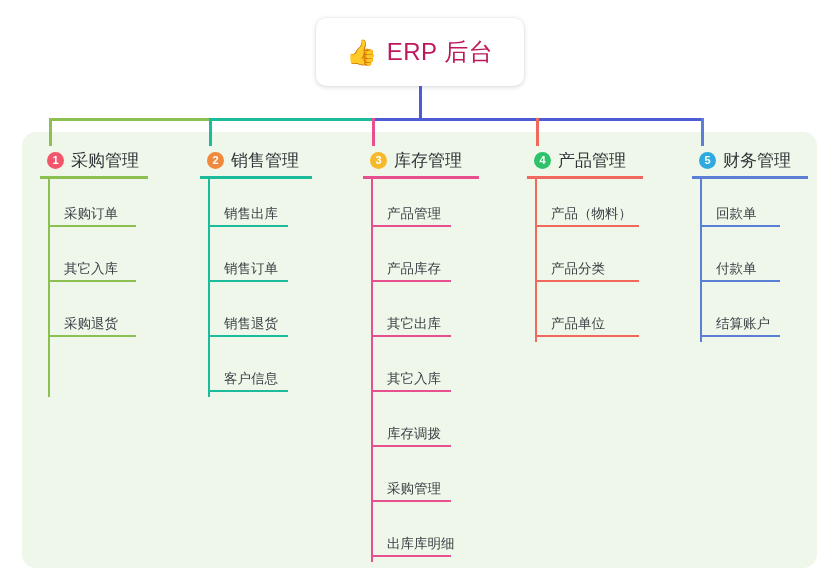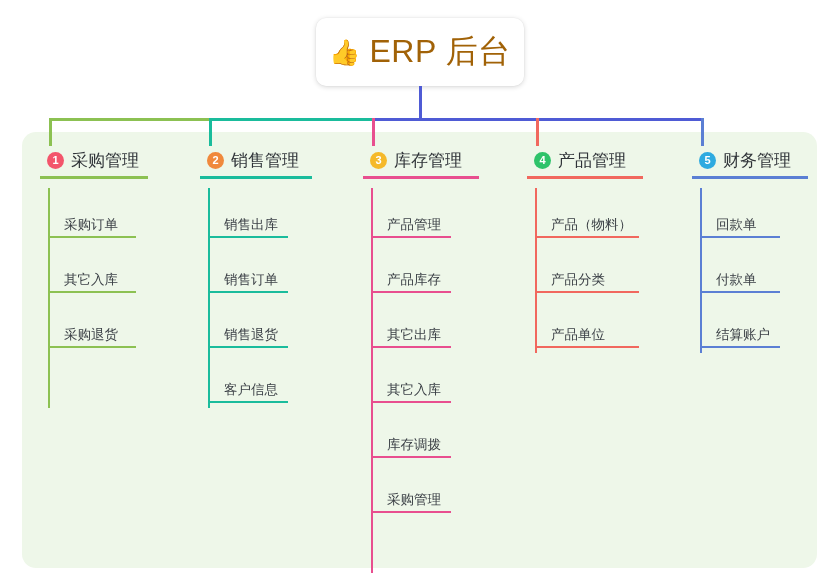"ERP 后台" #root-node .title { color: #a16207 -> #be185d; font-size: 32px -> 24px }
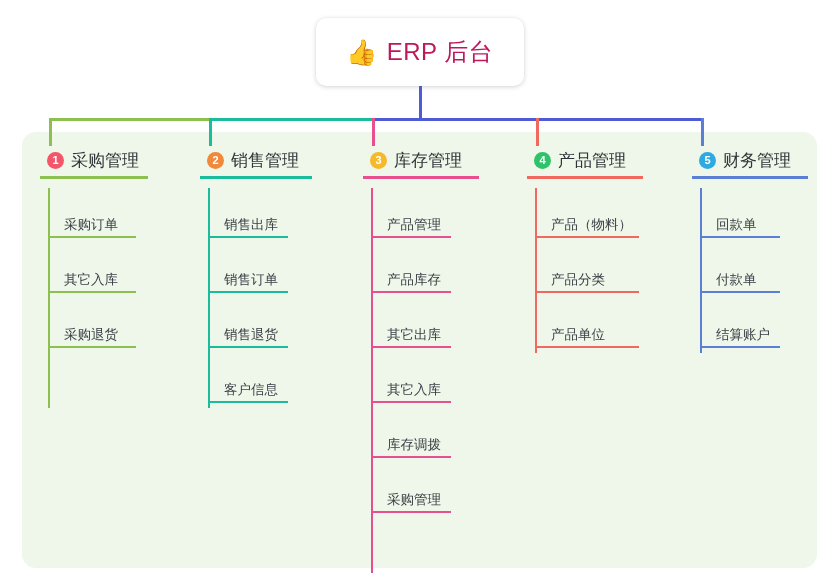"采购订单" .leaves { margin-top: 14px -> 3px }
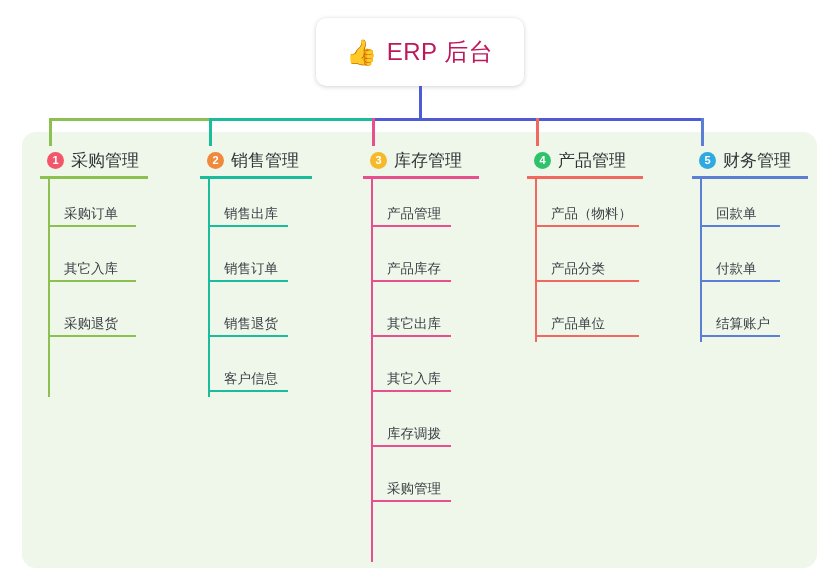"出库库明细" div.leaf { html: none -> <div> <span>出库库明细</span> <div></div> </div> }
